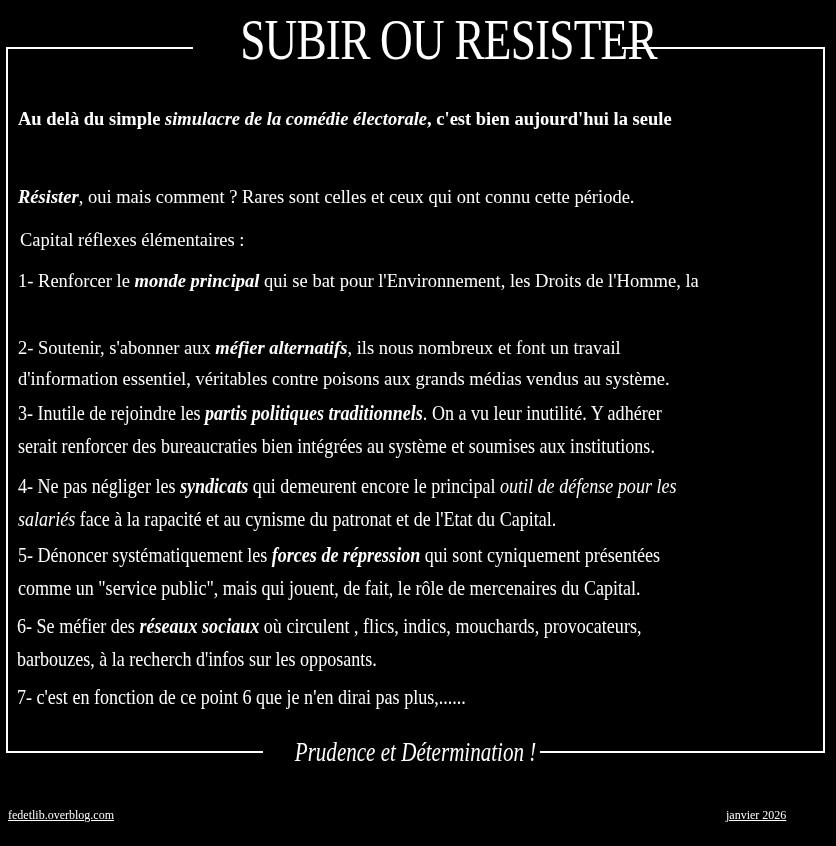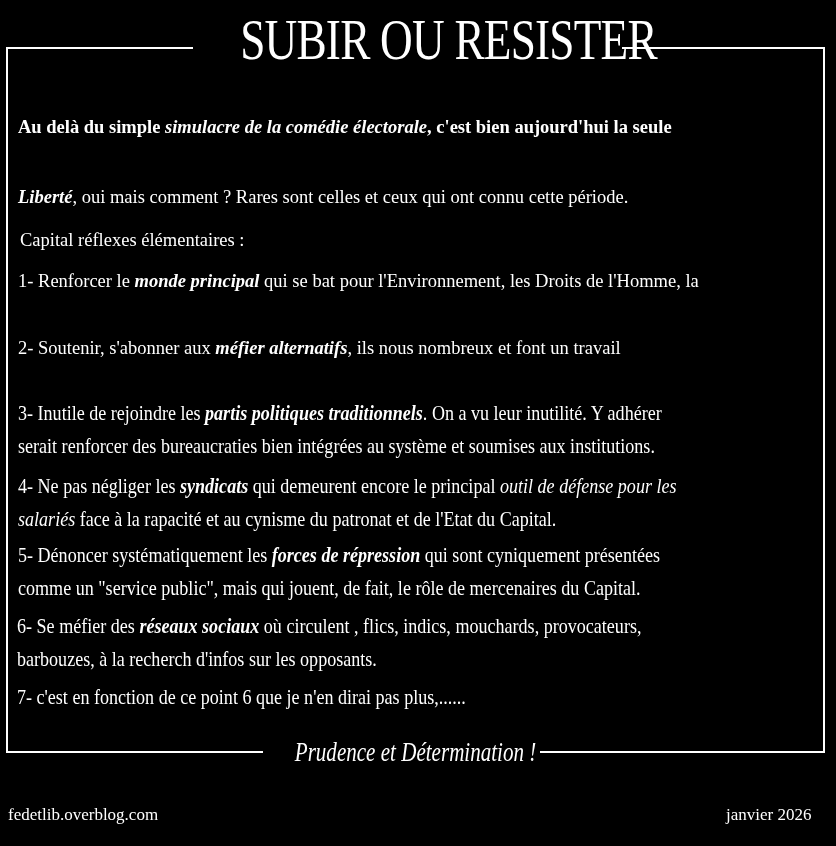"Au delà du simple simulacre" div.para { top: 112px -> 104px }
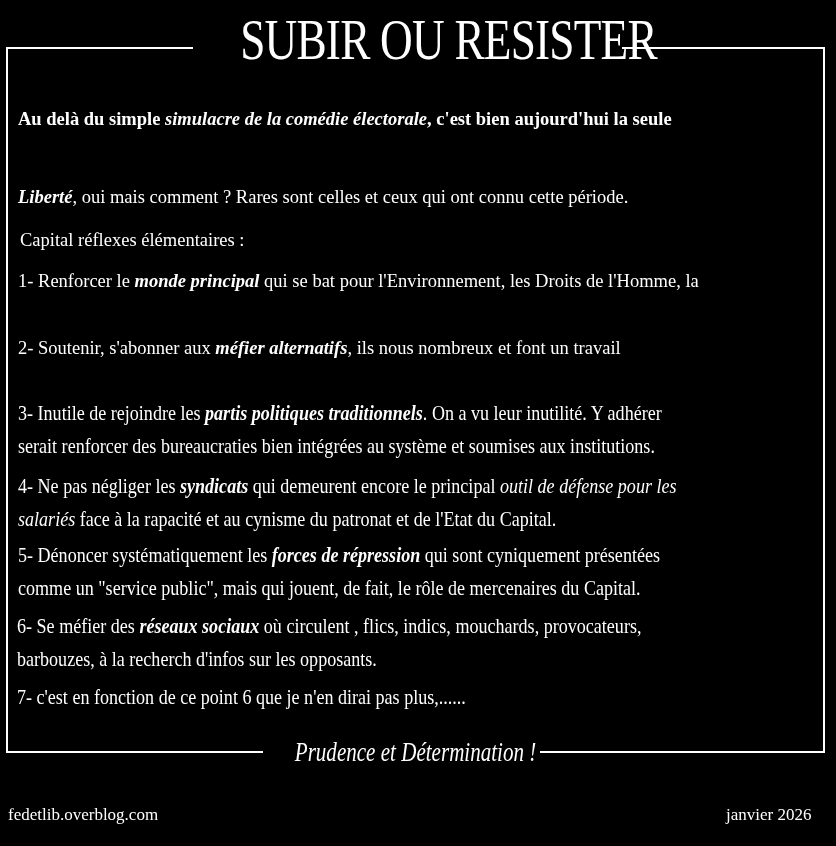"Liberté" span.be { text: Liberté -> Résister }
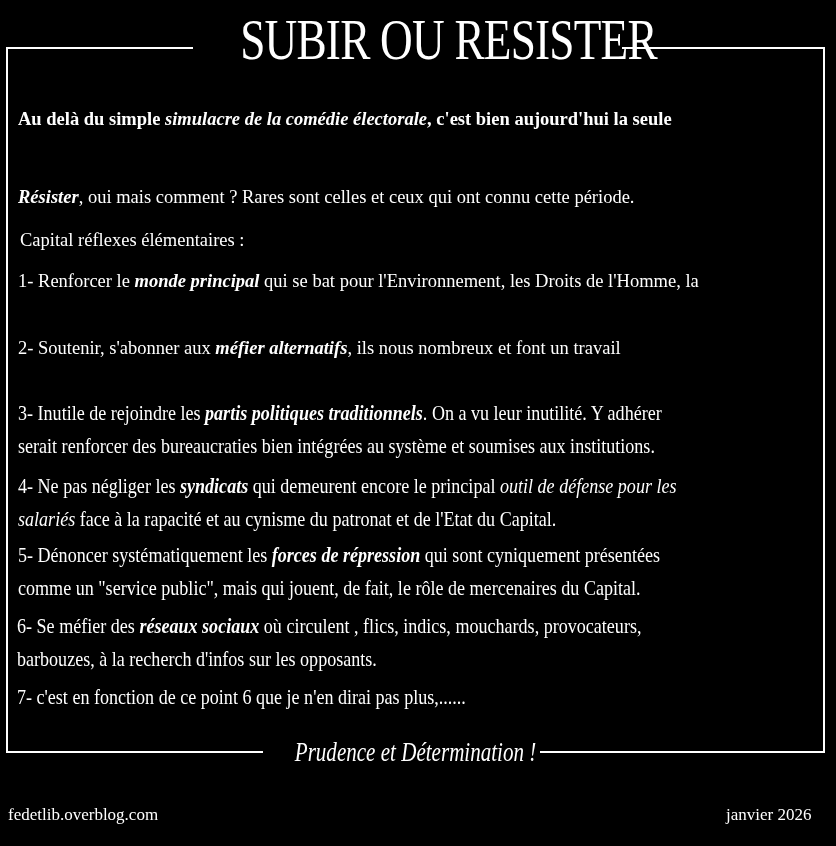"d'information essentiel, véritables" span { html: none -> <span>d'information essentiel, véritables contre poisons aux grands médias vendus au système.</span> }
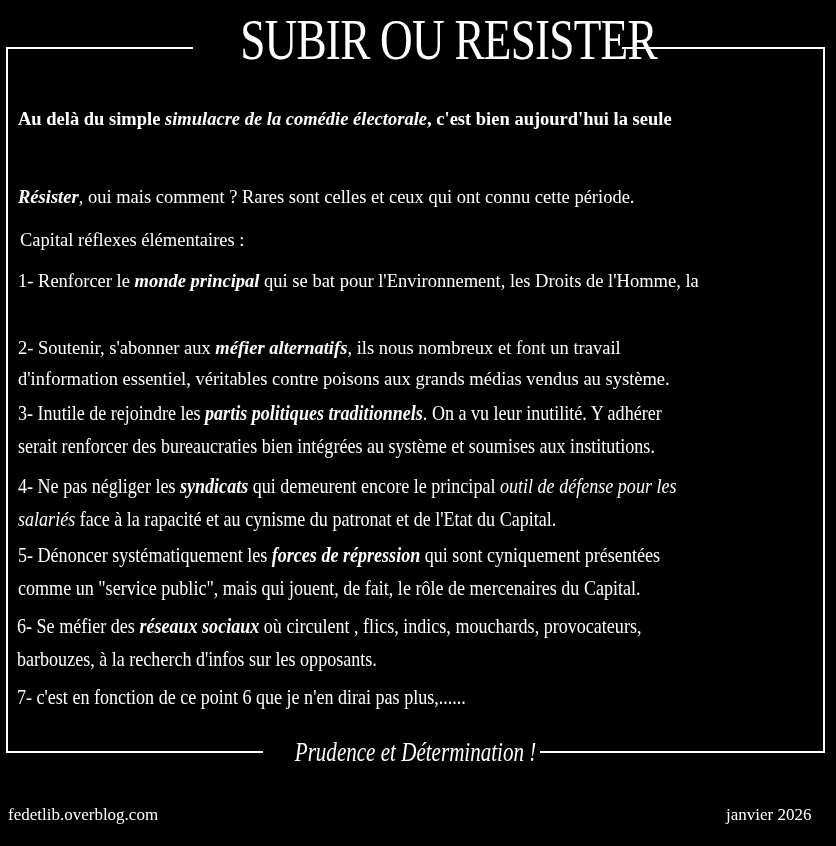"fedetlib.overblog.com" .footer { font-size: 17px -> 12px; text-decoration: none -> underline }
